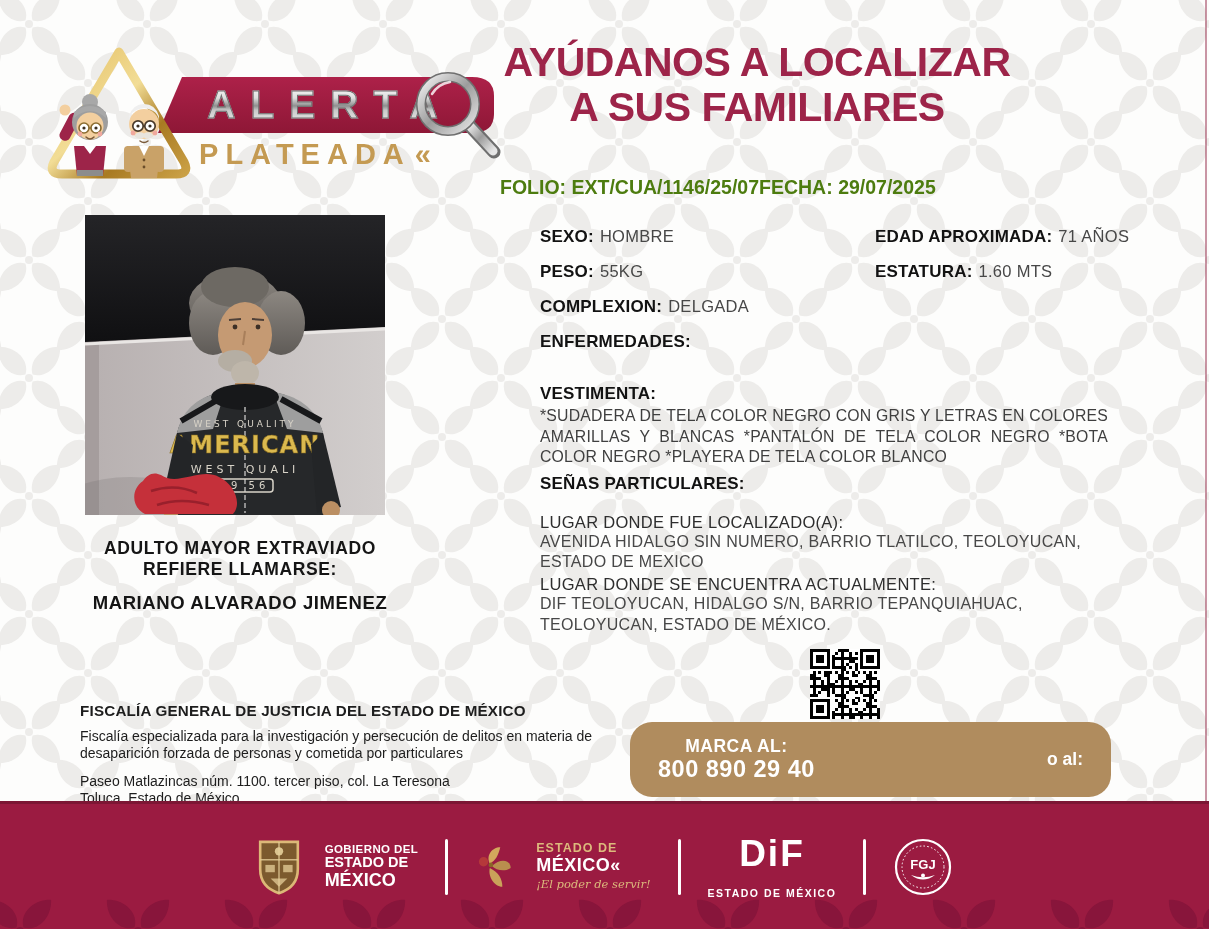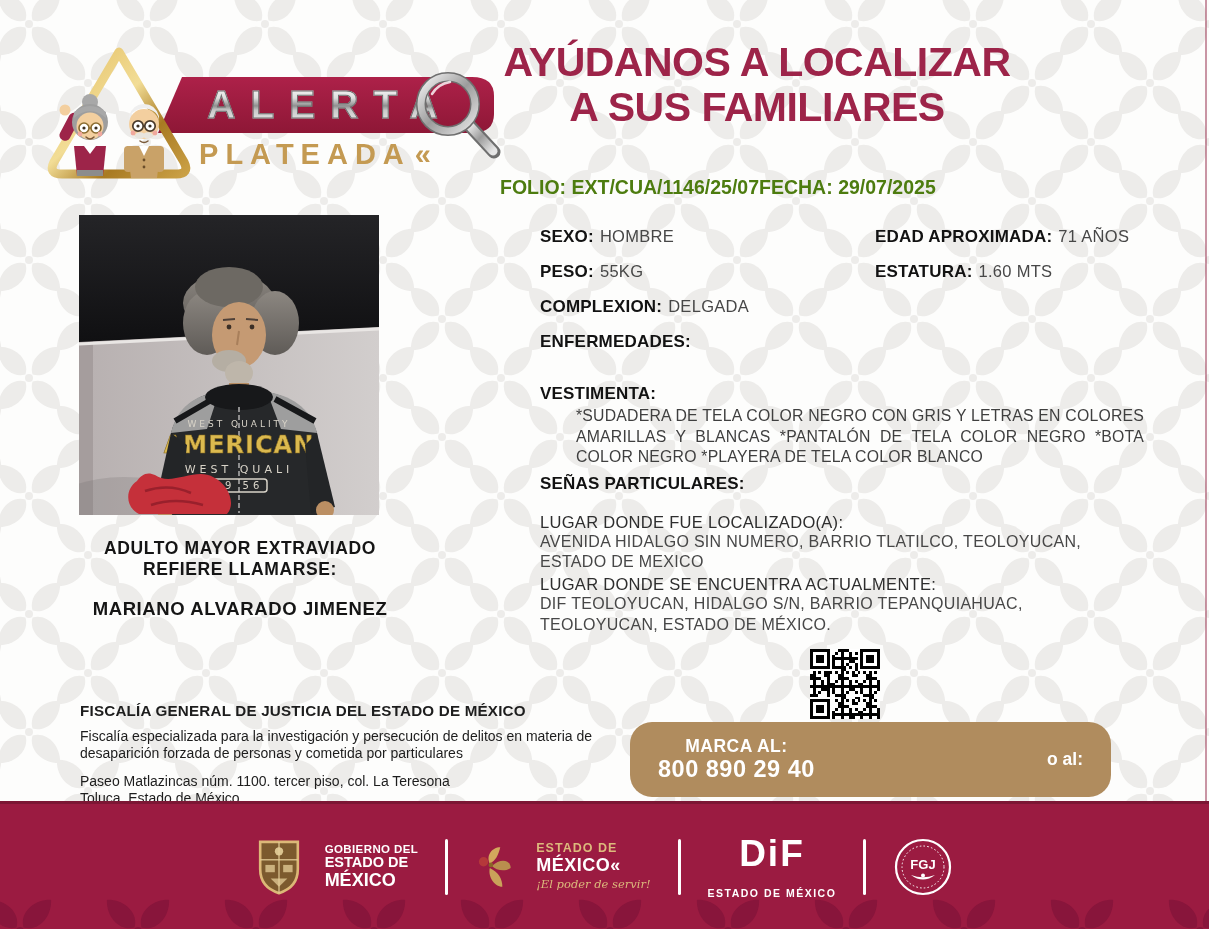"WEST QUALITY" .photo-frame { left: 79px -> 85px }
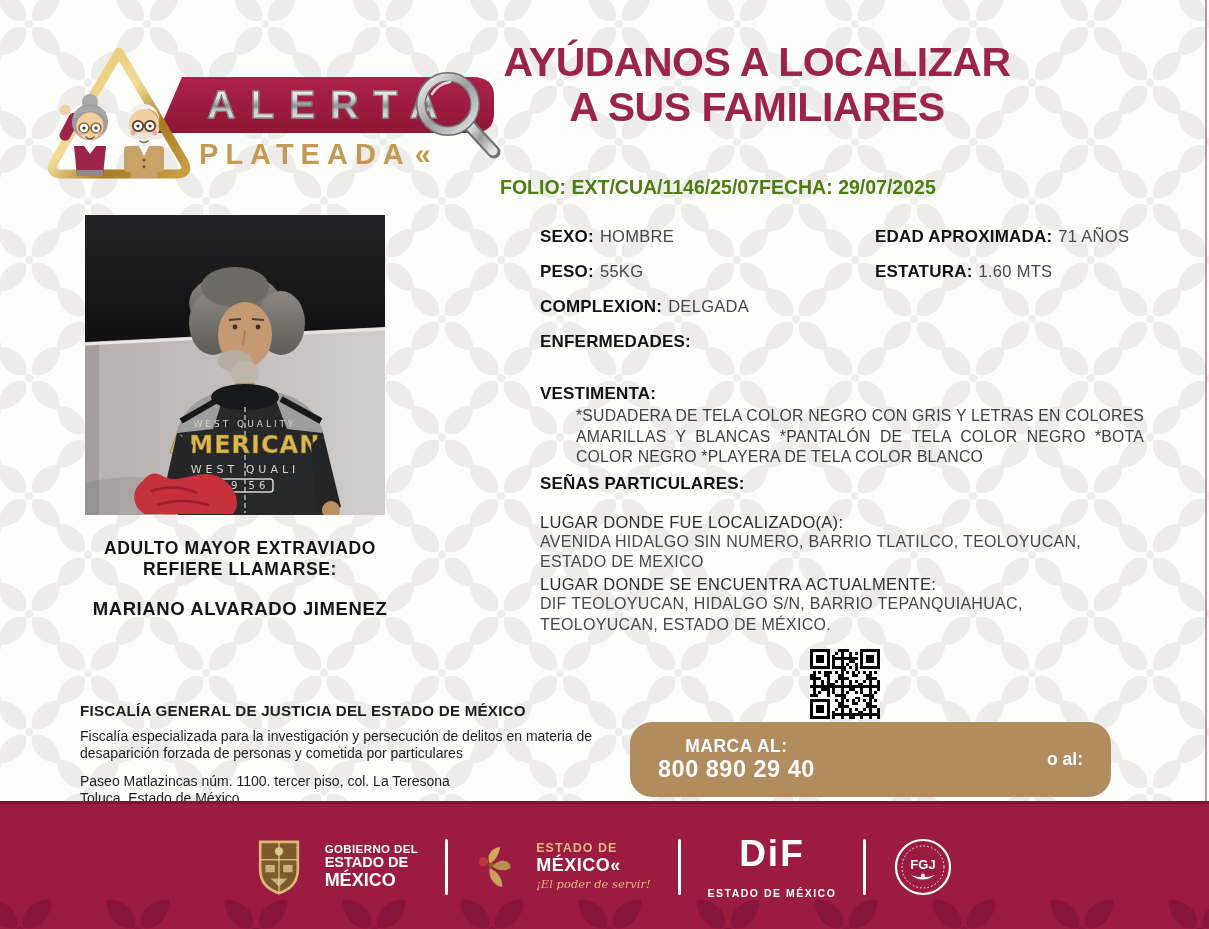"*SUDADERA DE TELA COLOR NEGRO" .para { margin-left: 36px -> none }
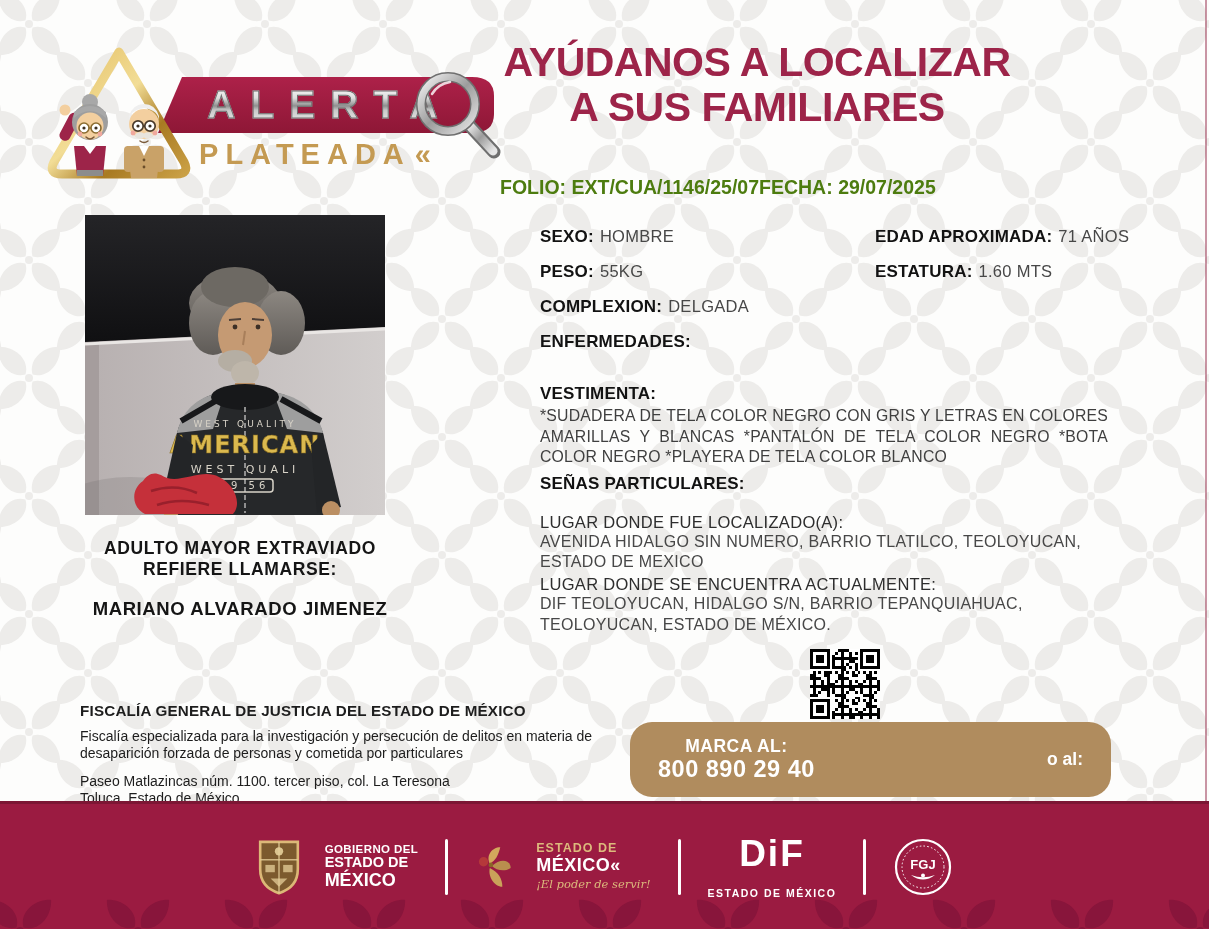"MARIANO ALVARADO JIMENEZ" .cap-name { margin-top: 18px -> 12px }
